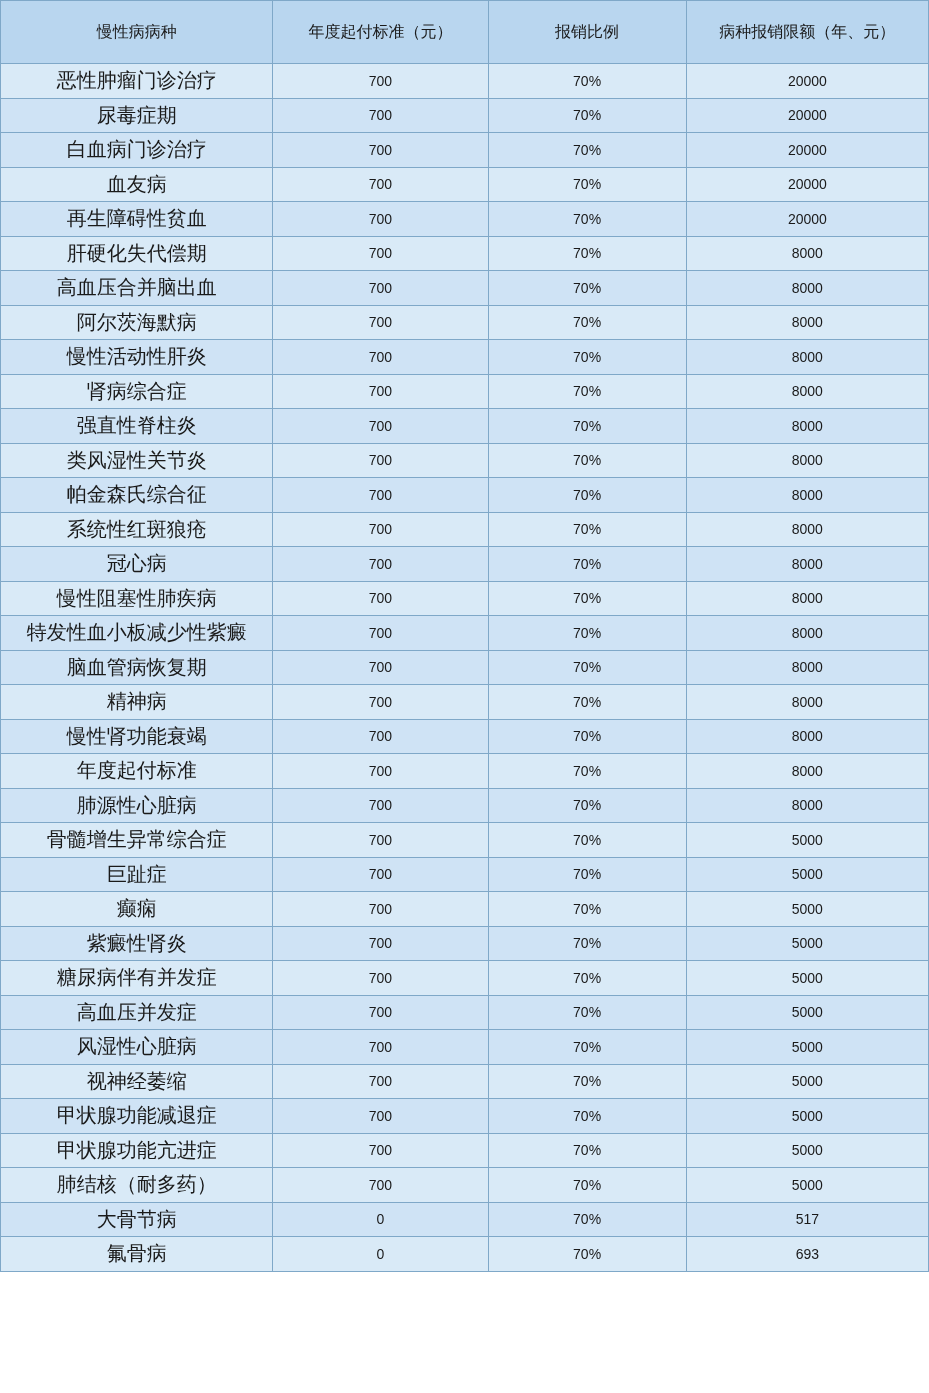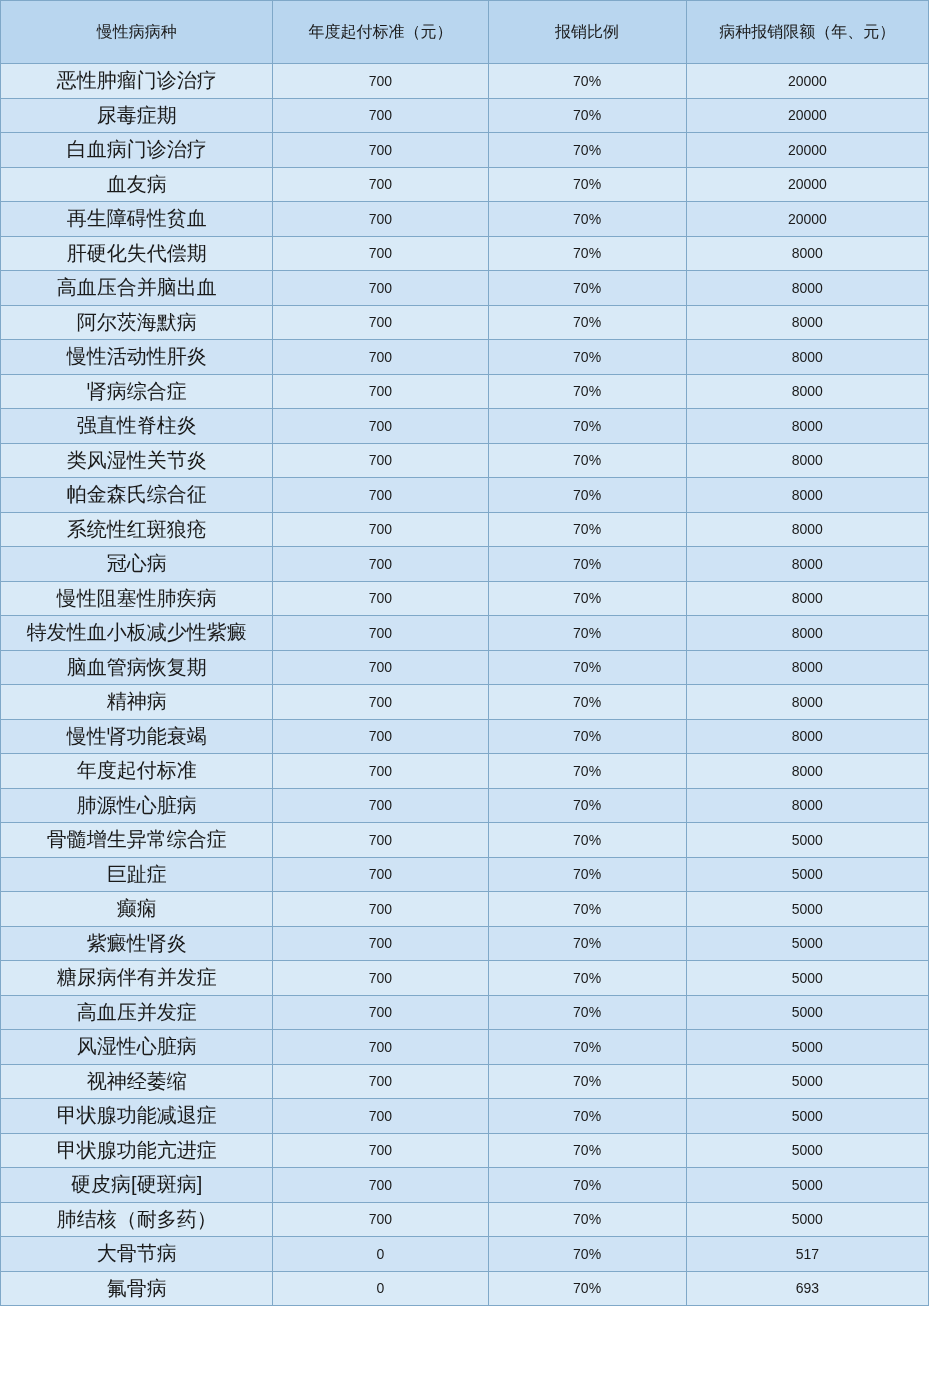"硬皮病[硬斑病]" tr.row-even { html: <tr> <td>硬皮病[硬斑病]</td> <td>700</td> <td>70%</td> <td>5000</td> </tr> -> none }
